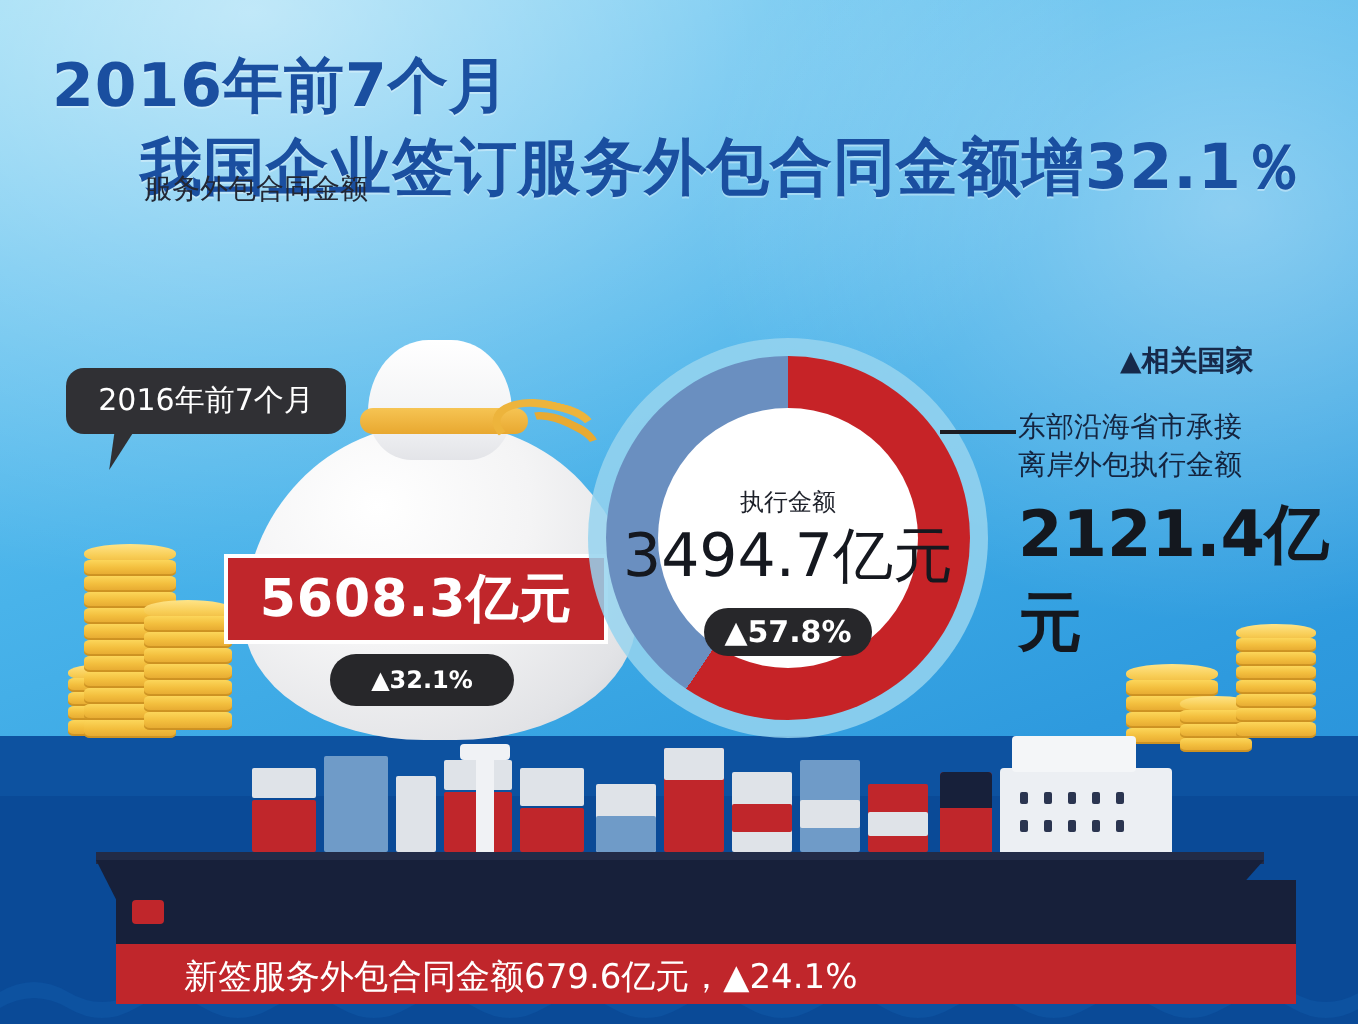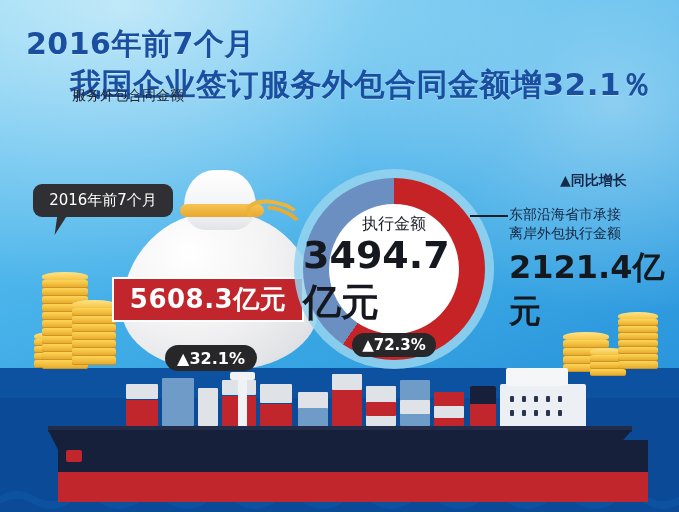"▲同比增长" div.legend-note { text: 同比增长 -> 相关国家 }
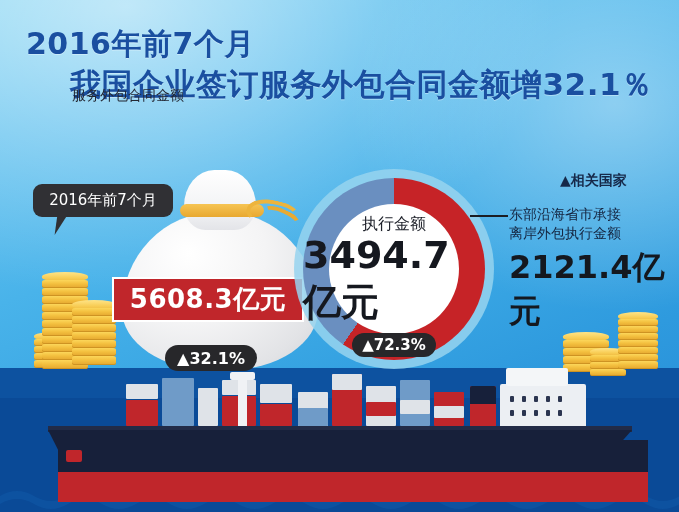"执行金额" .donut-label { font-size: 16px -> 12px }
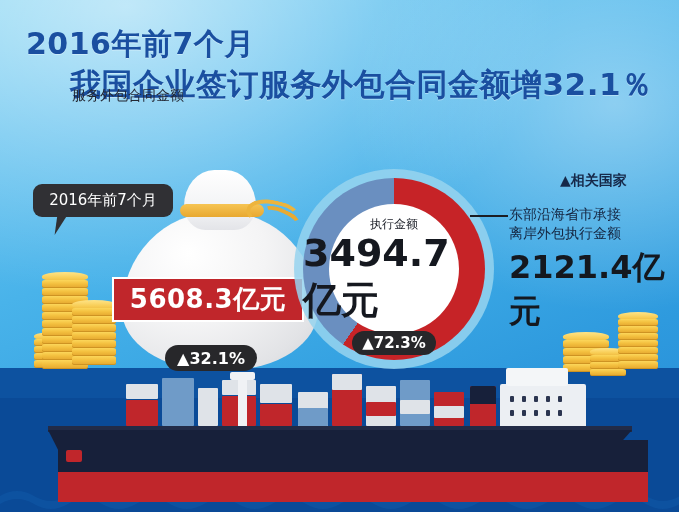"3494.7亿元" .donut-value { font-size: 38px -> 30px; font-weight: bold -> normal }
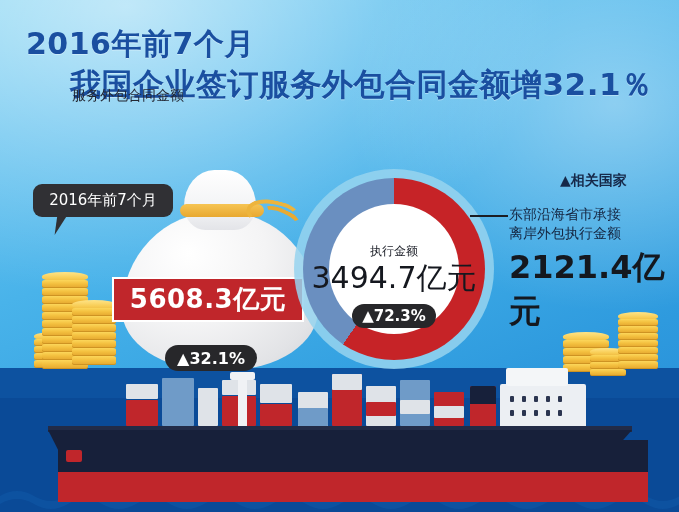"▲72.3%" div.pill { text: 72.3% -> 57.8% }
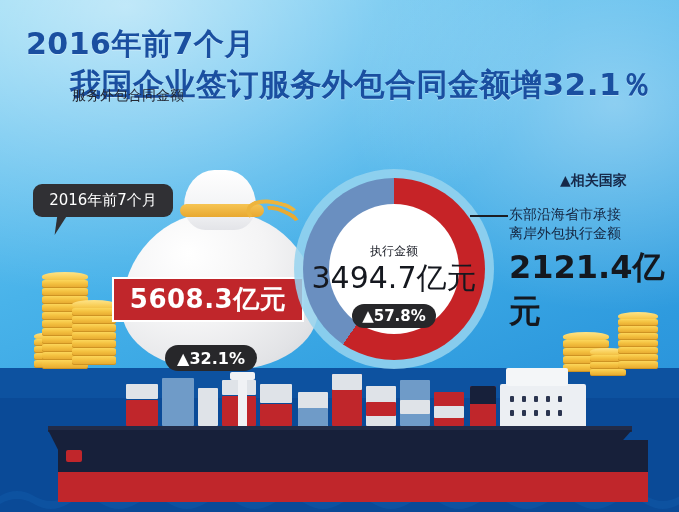"▲32.1%" .bag-pill { font-size: 16px -> 12px; top: 345px -> 327px }
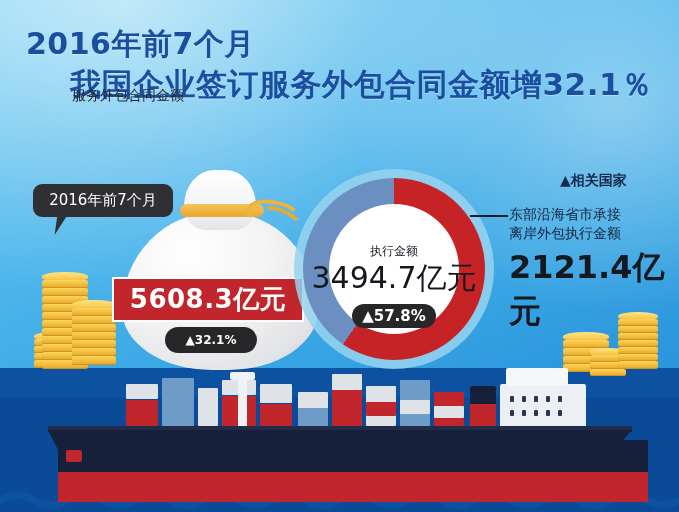"新签服务外包合同金额679.6亿元，▲24.1%" div.banner-red-text { html: none -> <div>新签服务外包合同金额679.6亿元，▲24.1%</div> }
